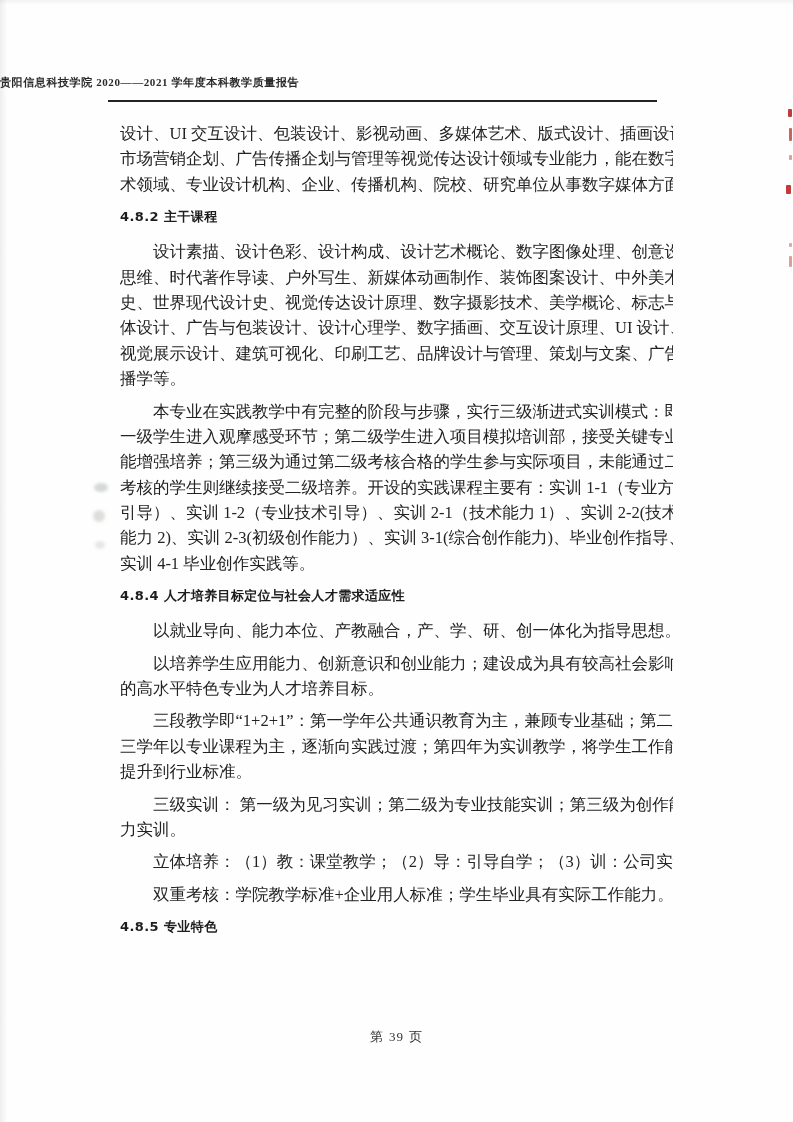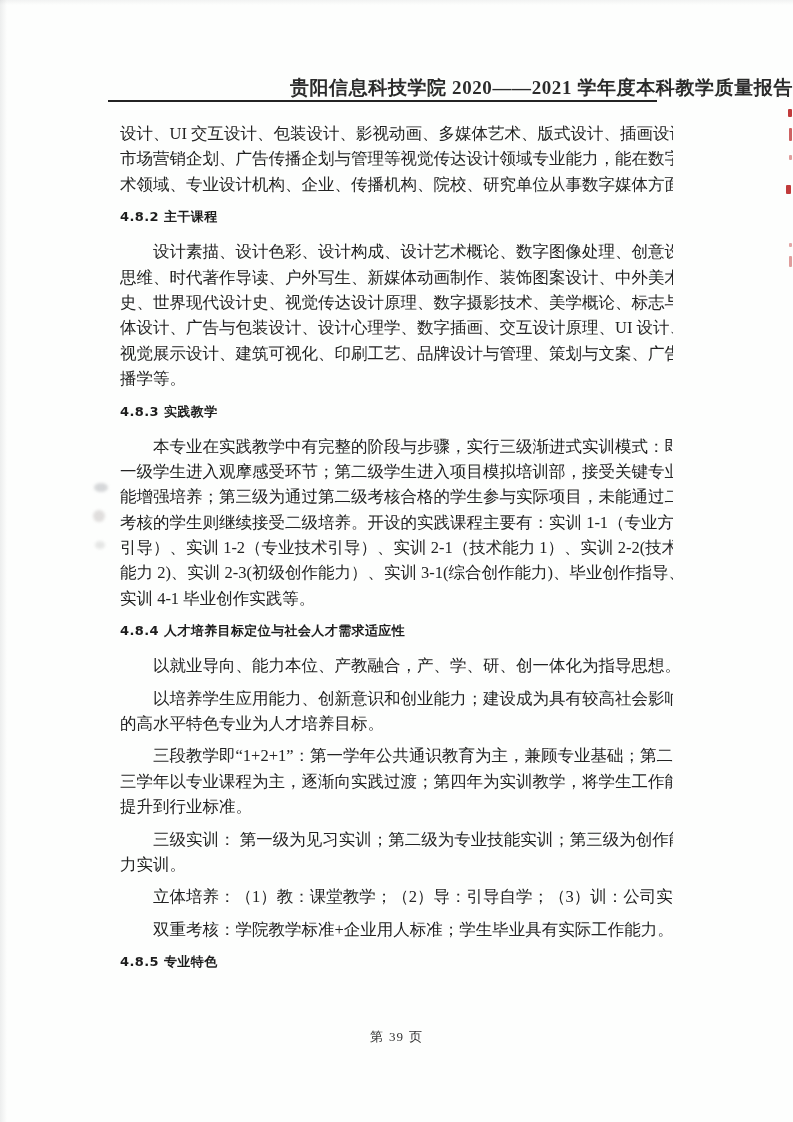"贵阳信息科技学院 2020——2021 学年度本科教学质量报告" .header { font-size: 19px -> 11px; text-align: right -> left }
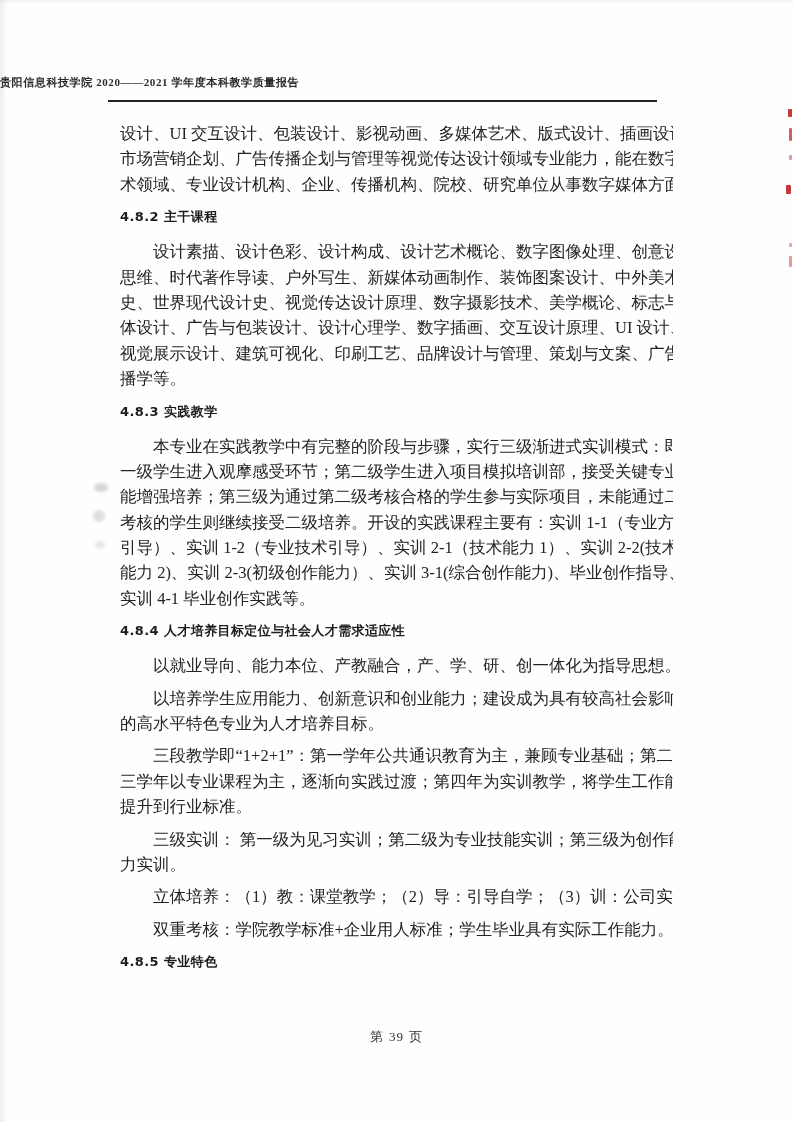"4.8.3 实践教学" h3.heading { html: <h3>4.8.3 实践教学</h3> -> none }
